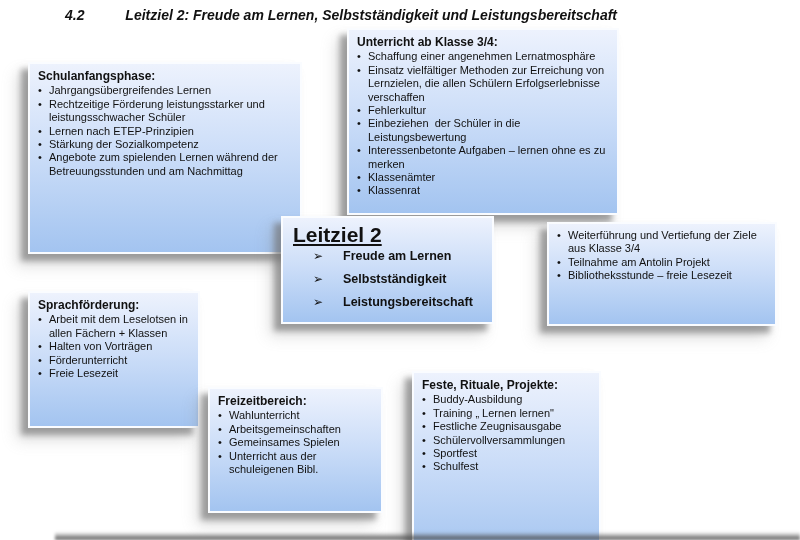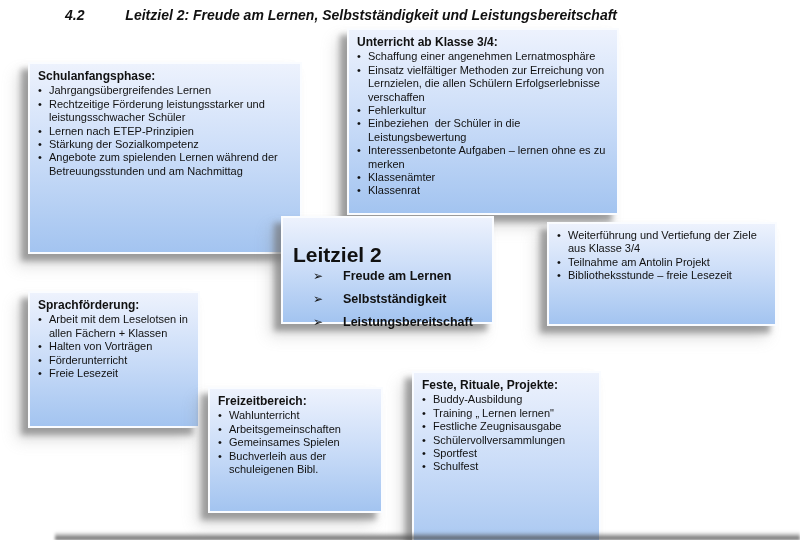"Leitziel 2" .leitziel-title { margin: 20px 0 3px 2px -> 0 0 3px 2px; text-decoration: none -> underline }
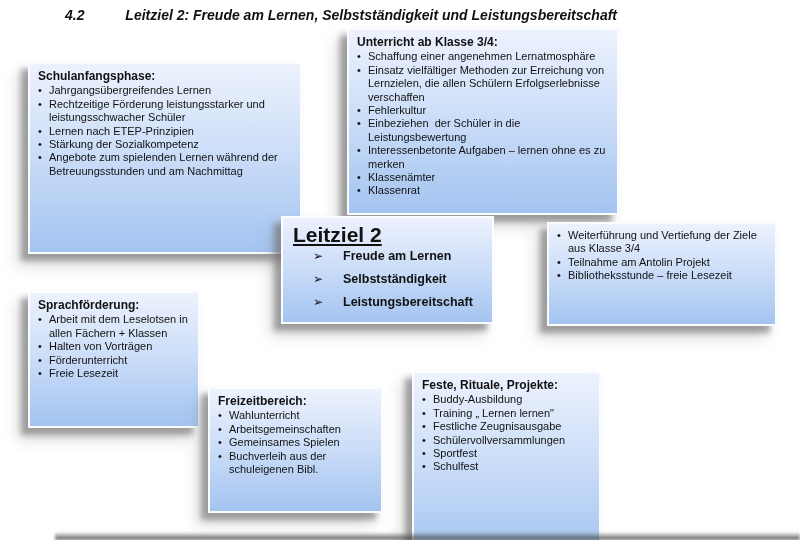"Buchverleih aus der schuleigenen Bibl." li { text: Buchverleih -> Unterricht }
